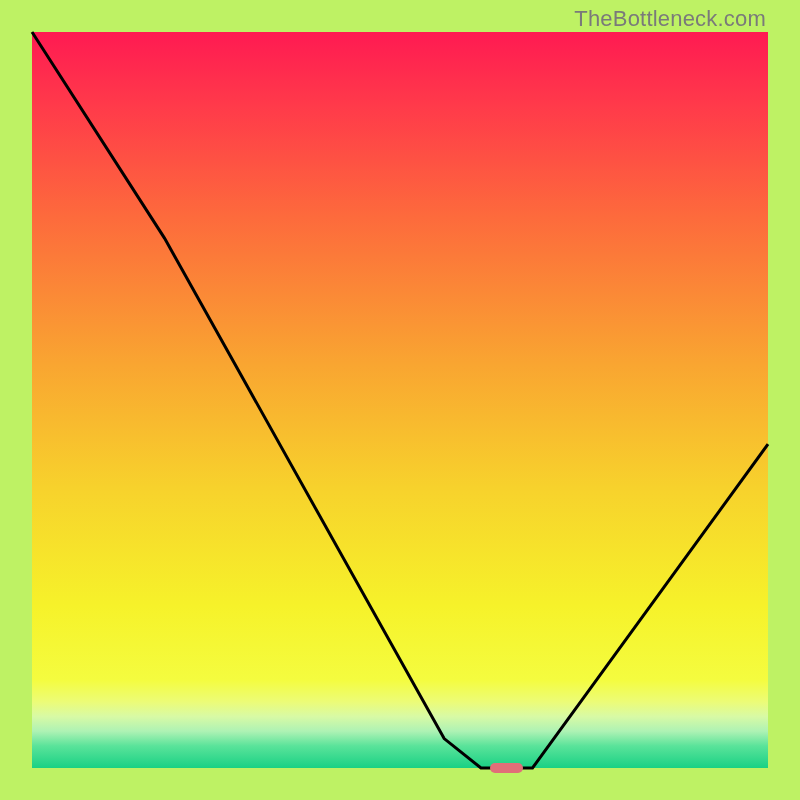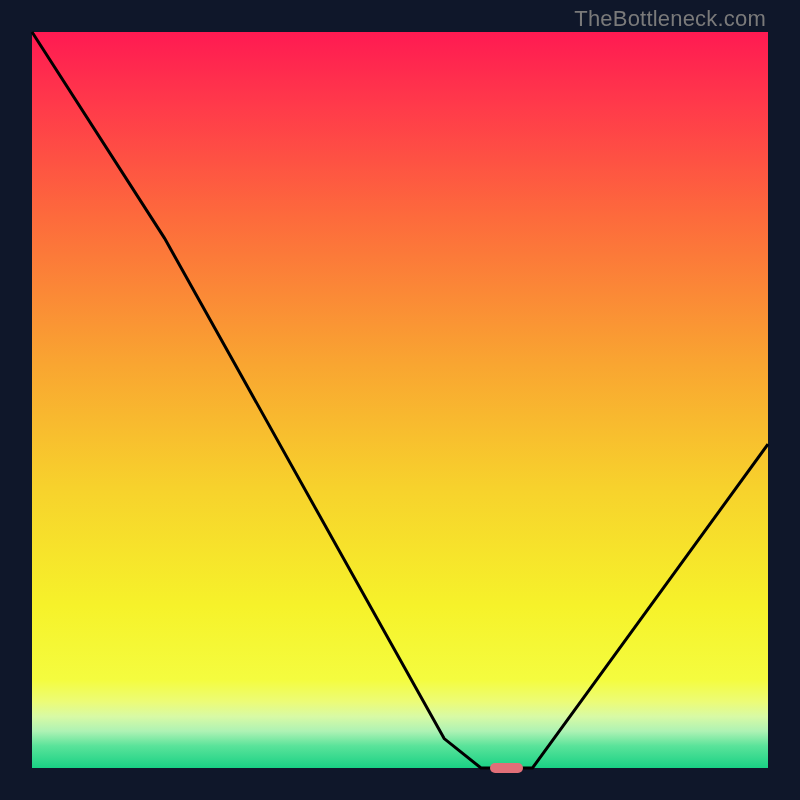"TheBottleneck.com" .frame { background: #0f172a -> #bef264 }
